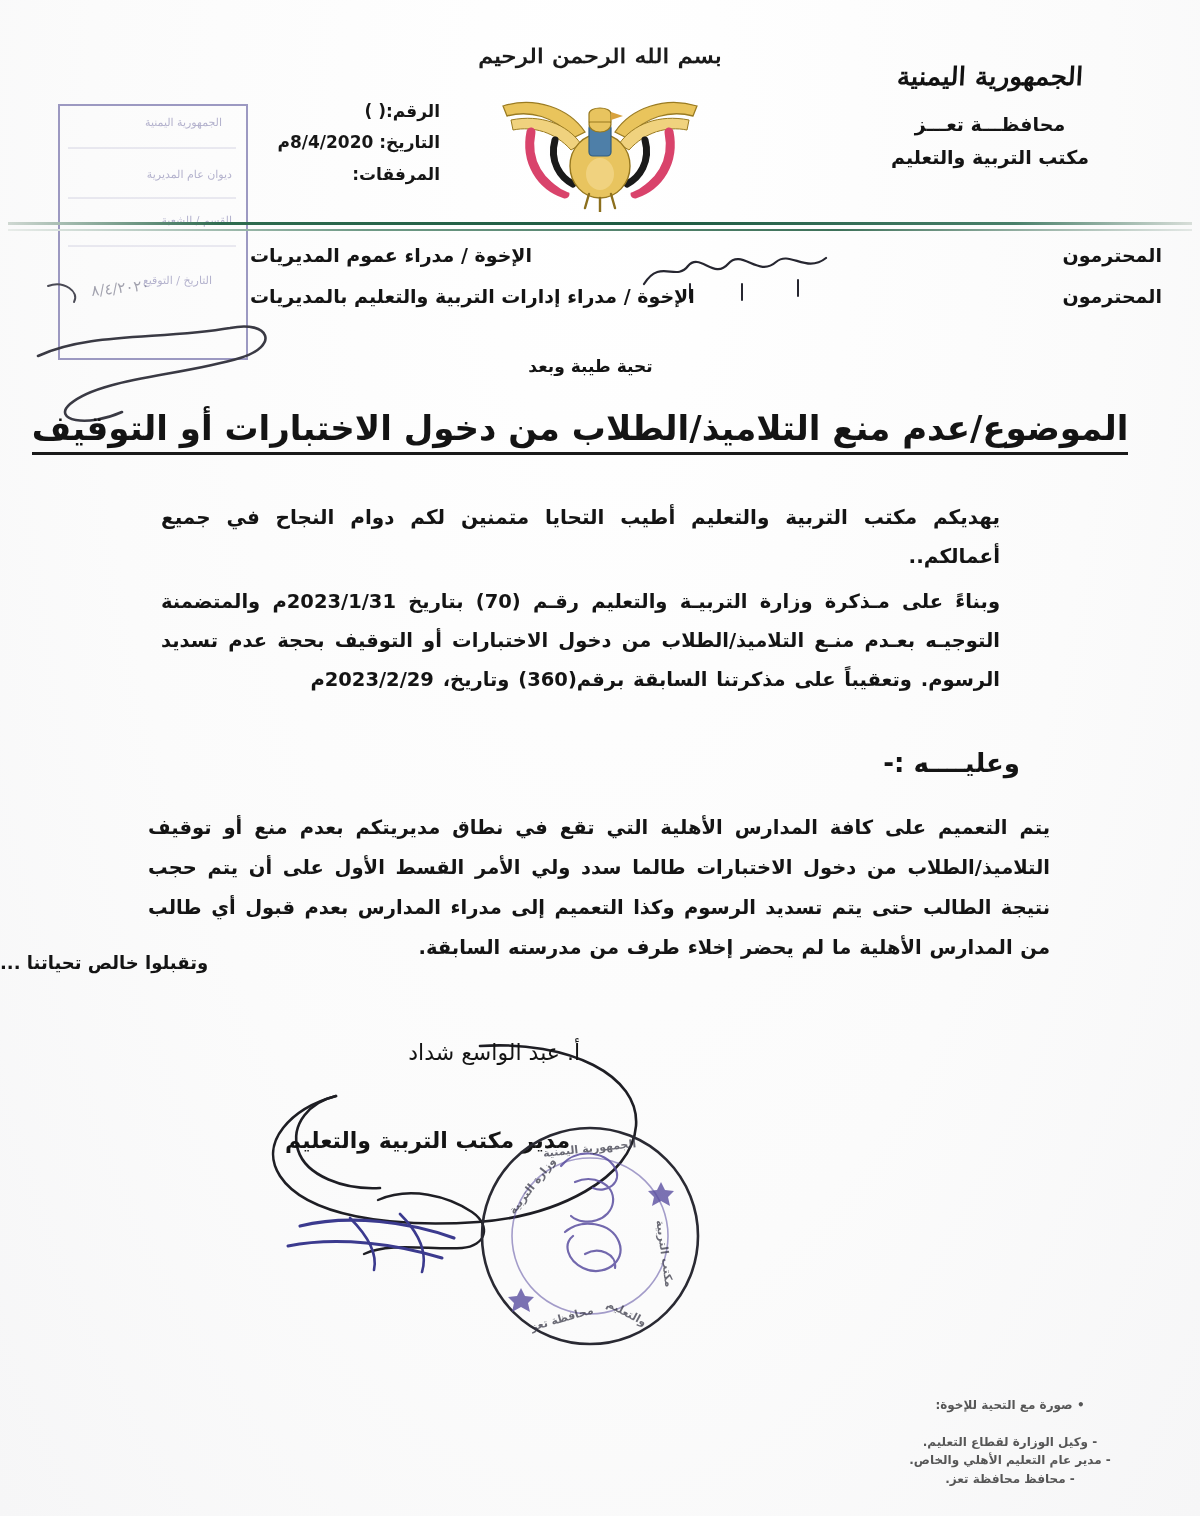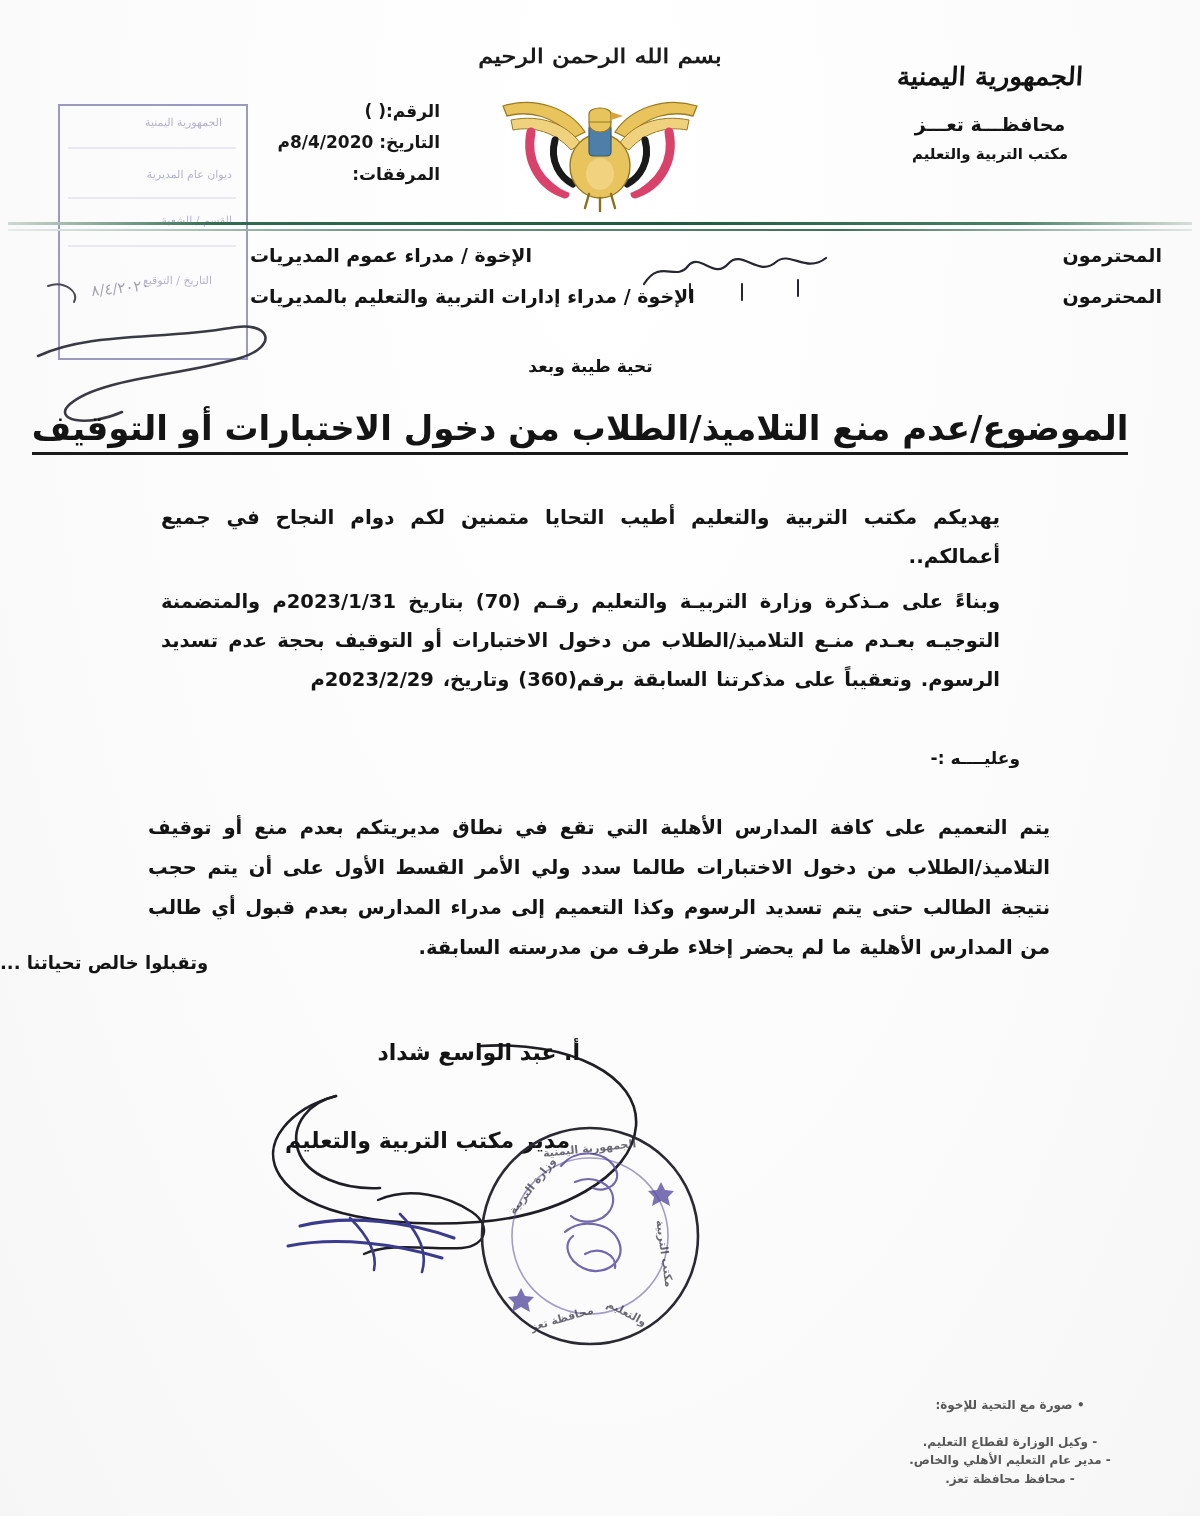"مكتب التربية والتعليم" .hdr-office { font-size: 15px -> 19px }
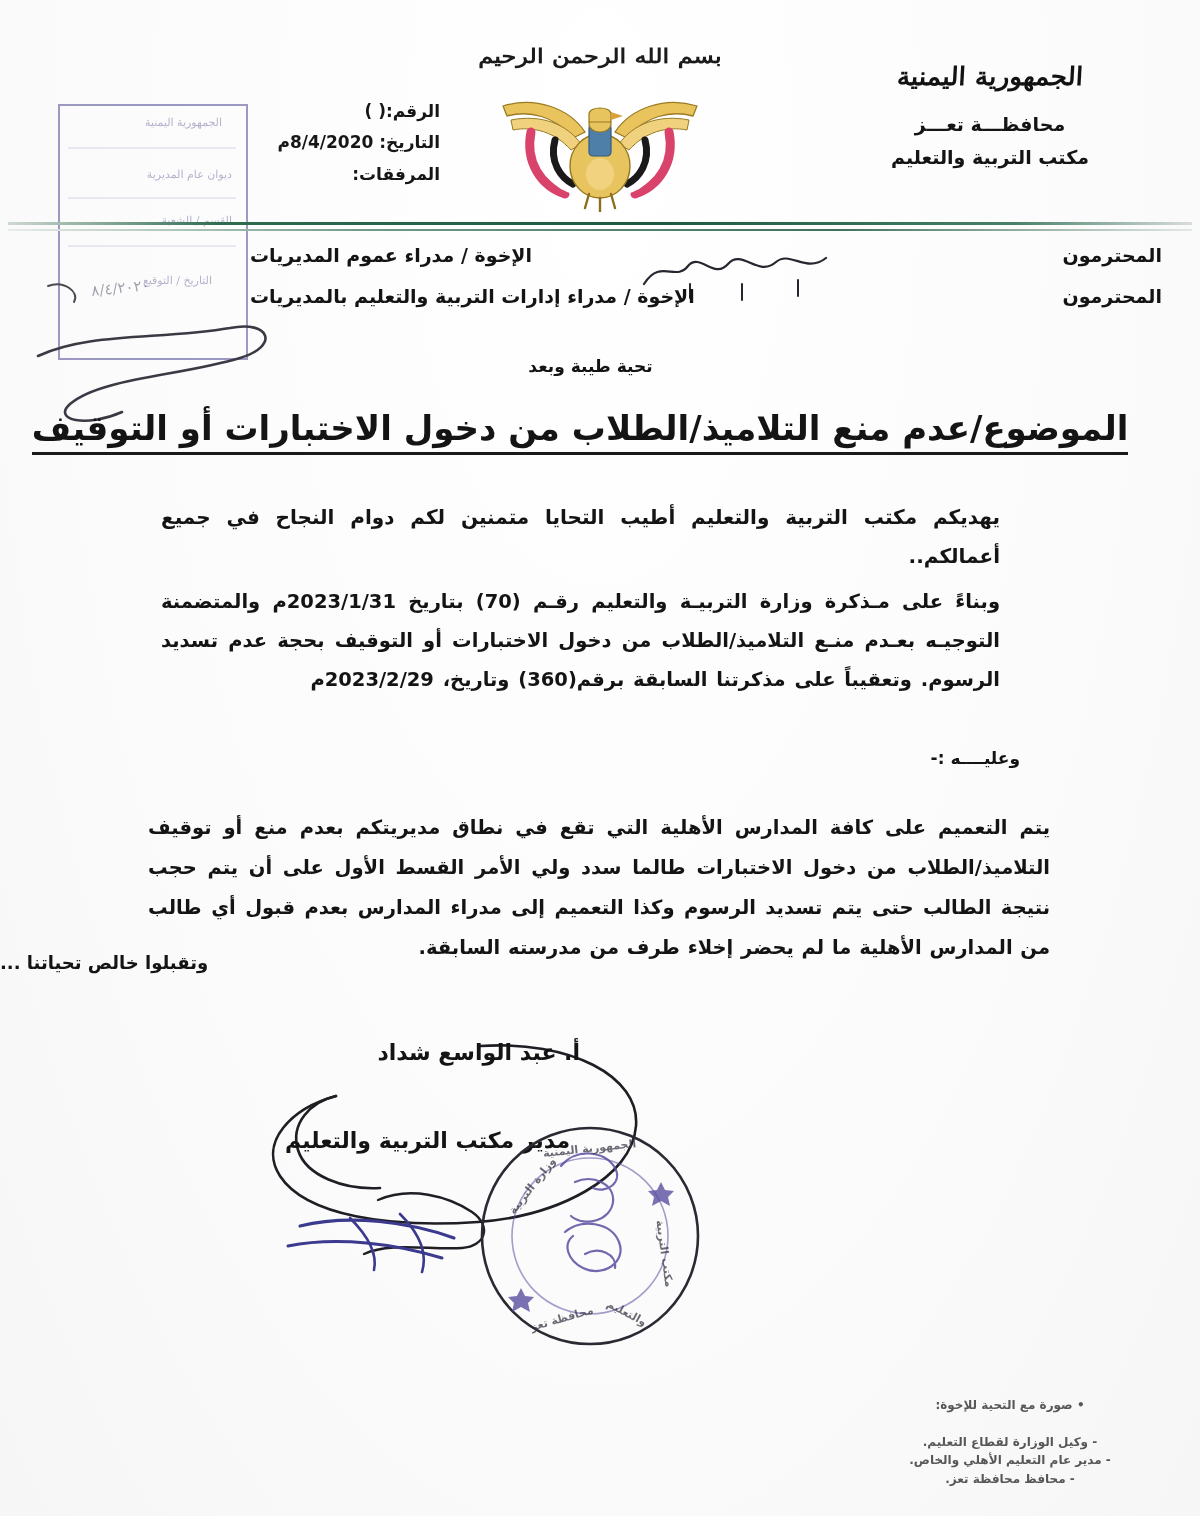"وعليــــه :-" .wa-alayh { font-size: 17px -> 26px }
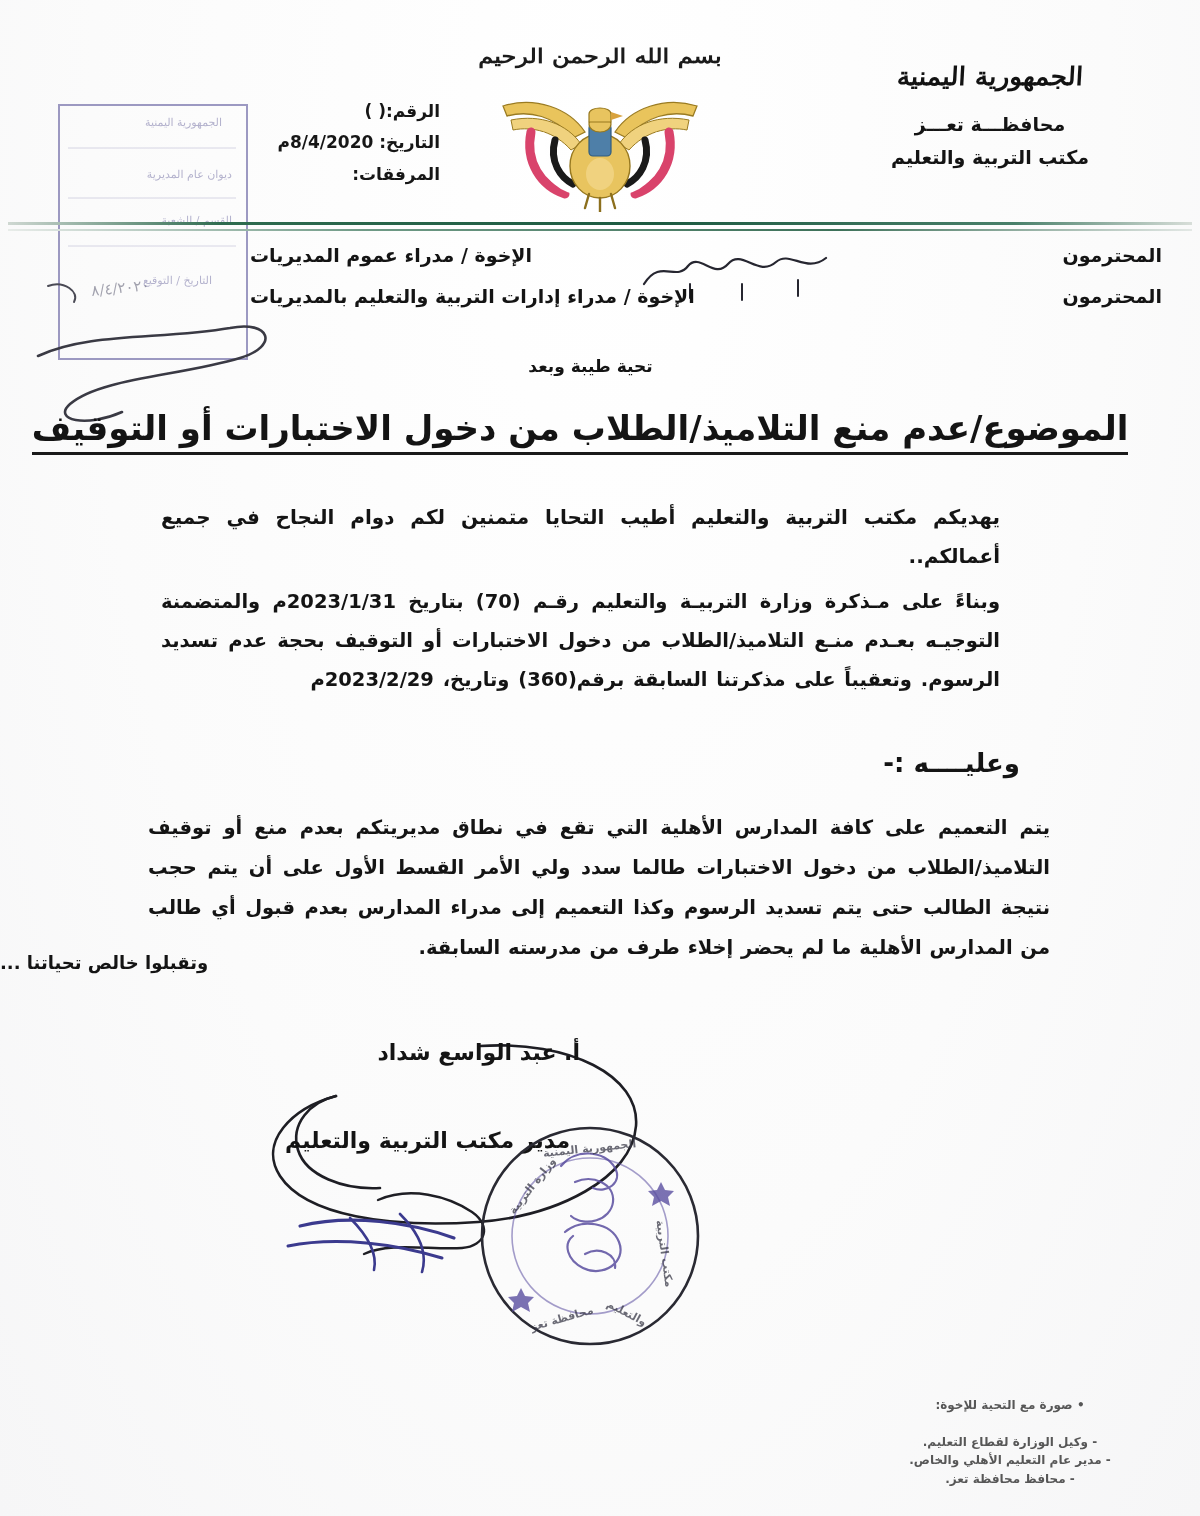"أ. عبد الواسع شداد" .sig-name { font-weight: 700 -> 400 }
